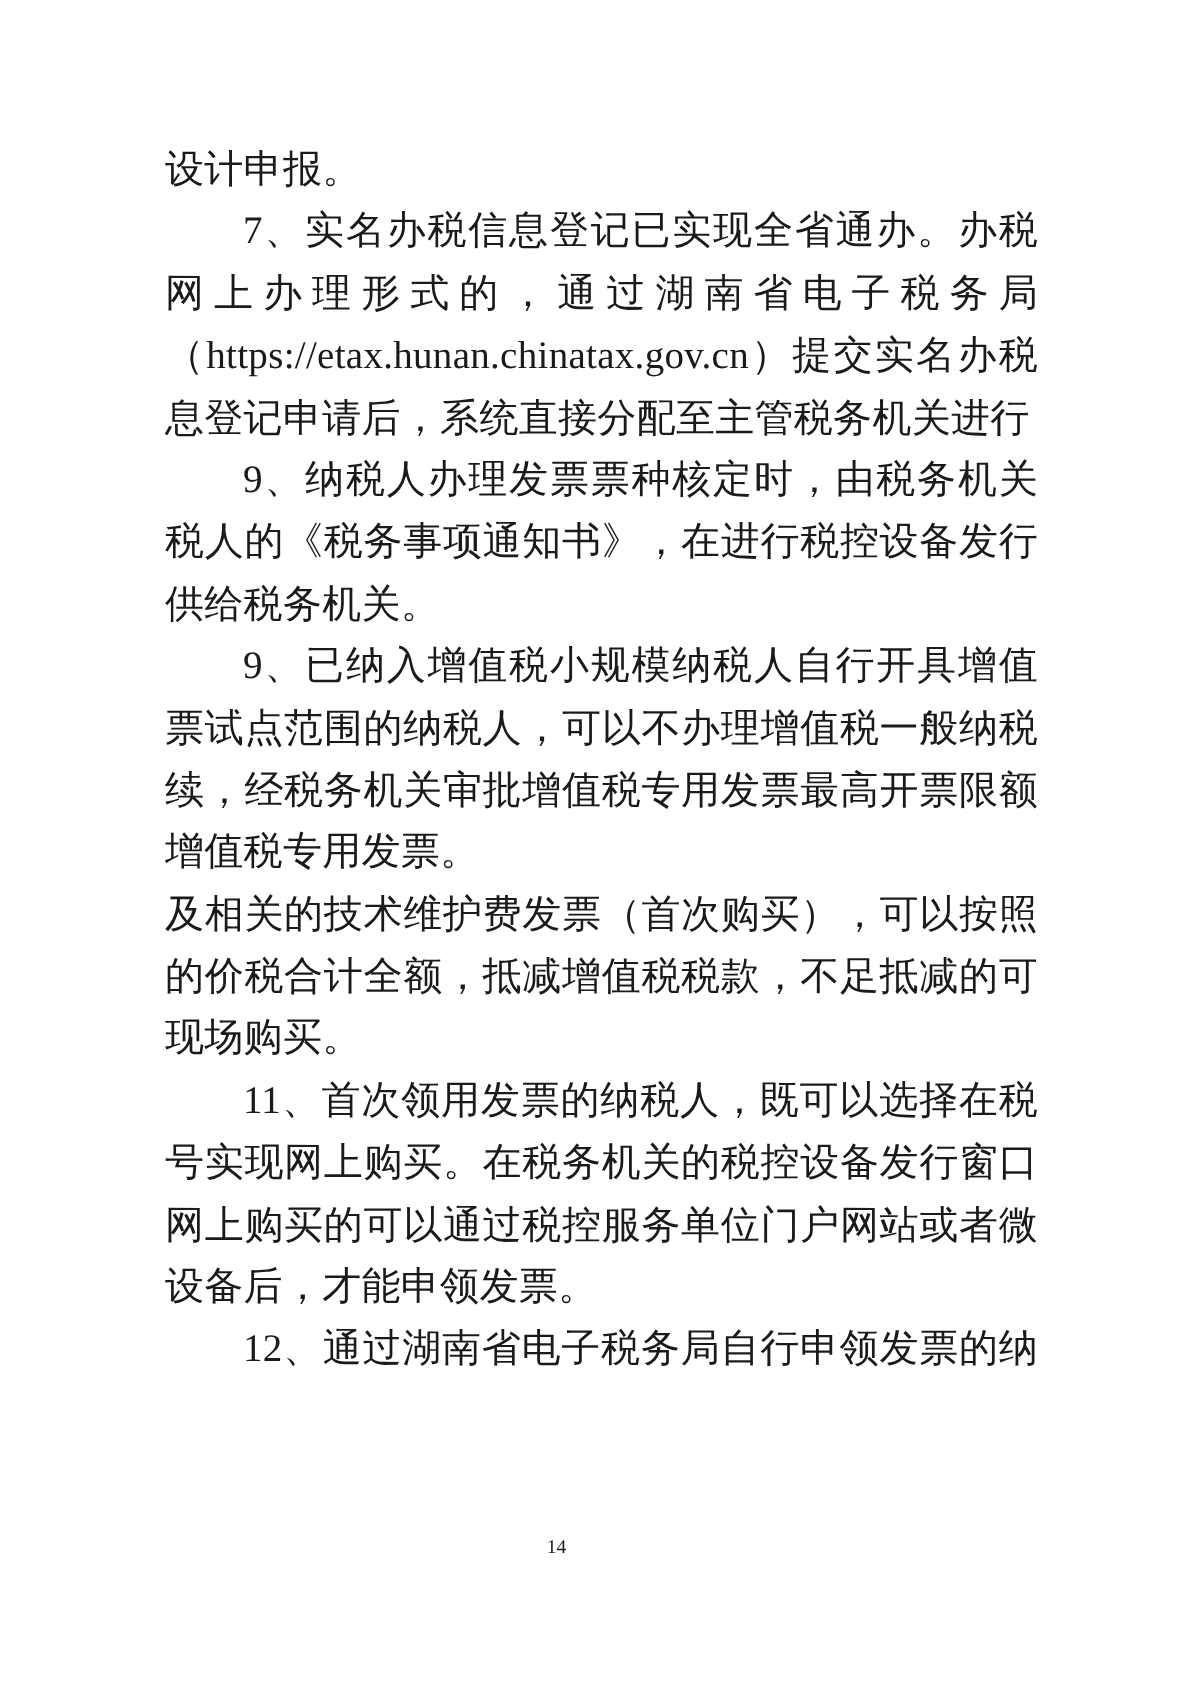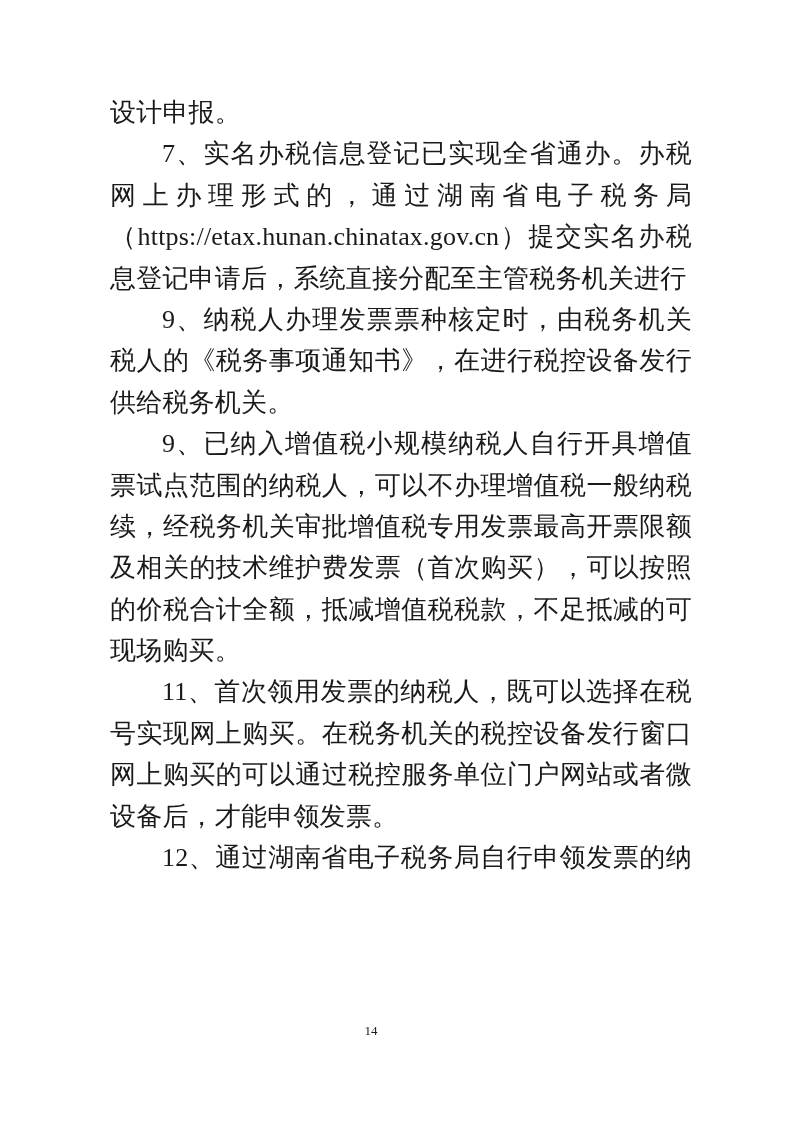"增值税专用发票。" div.line { html: none -> <div>增值税专用发票。</div> }
